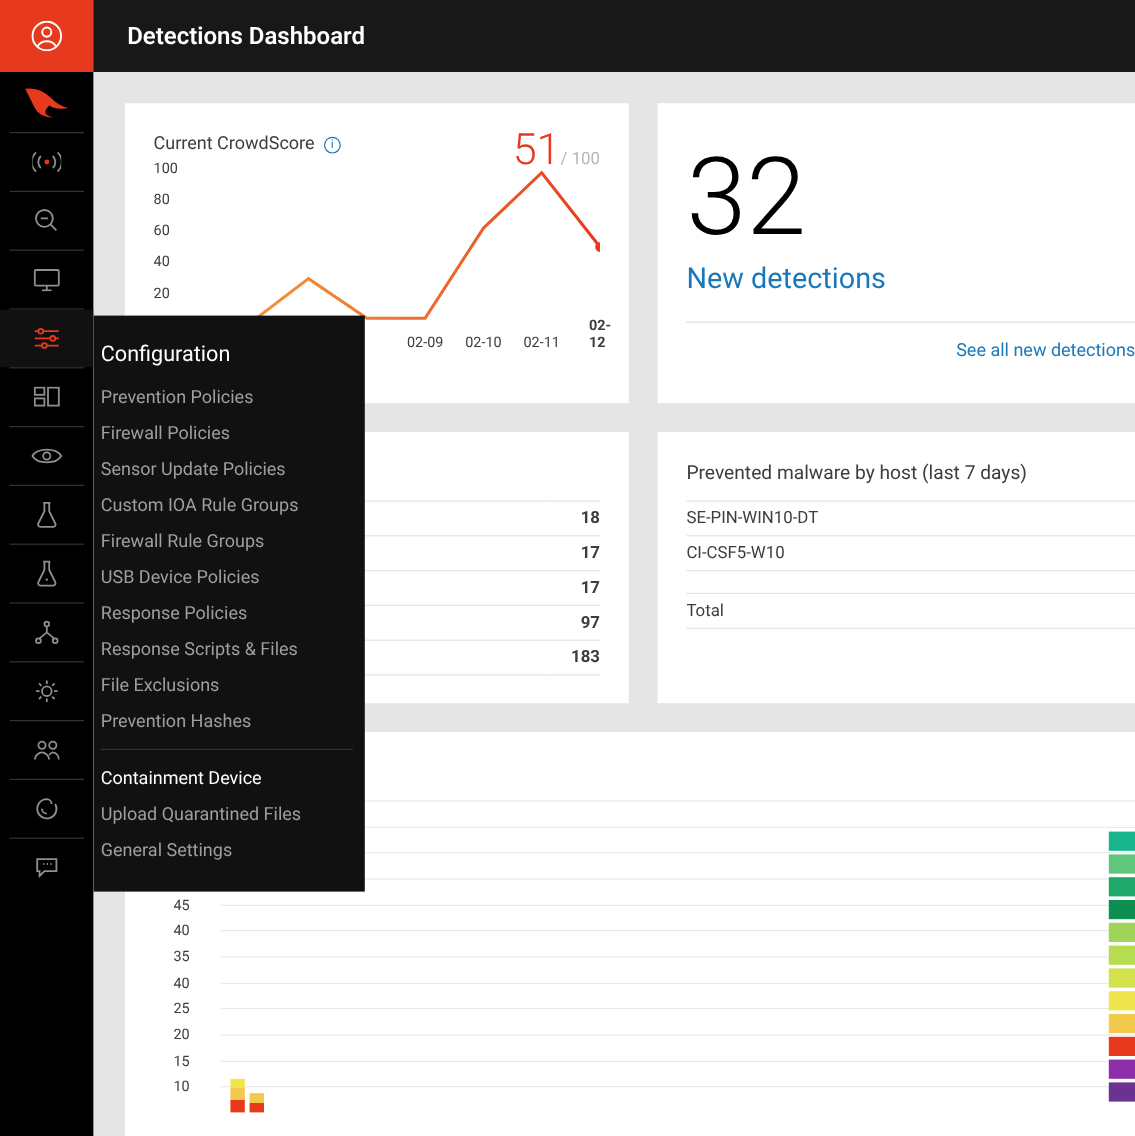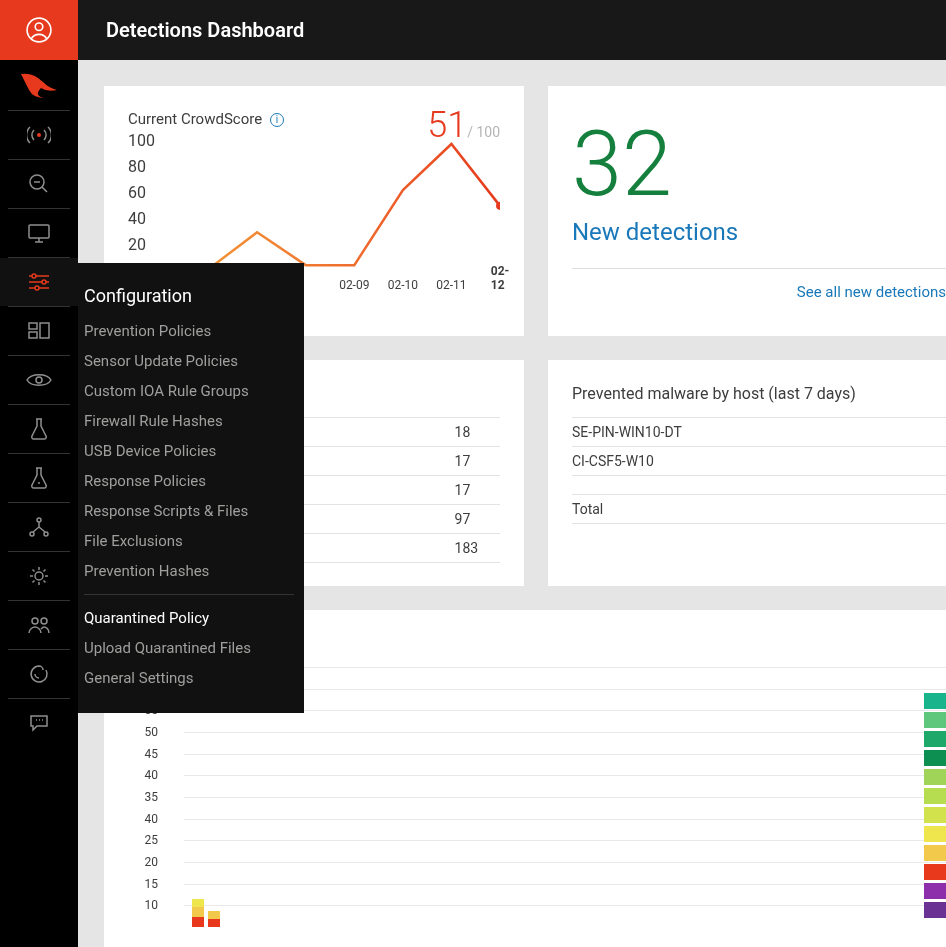"100" .y-label { font-size: 16px -> 12px }
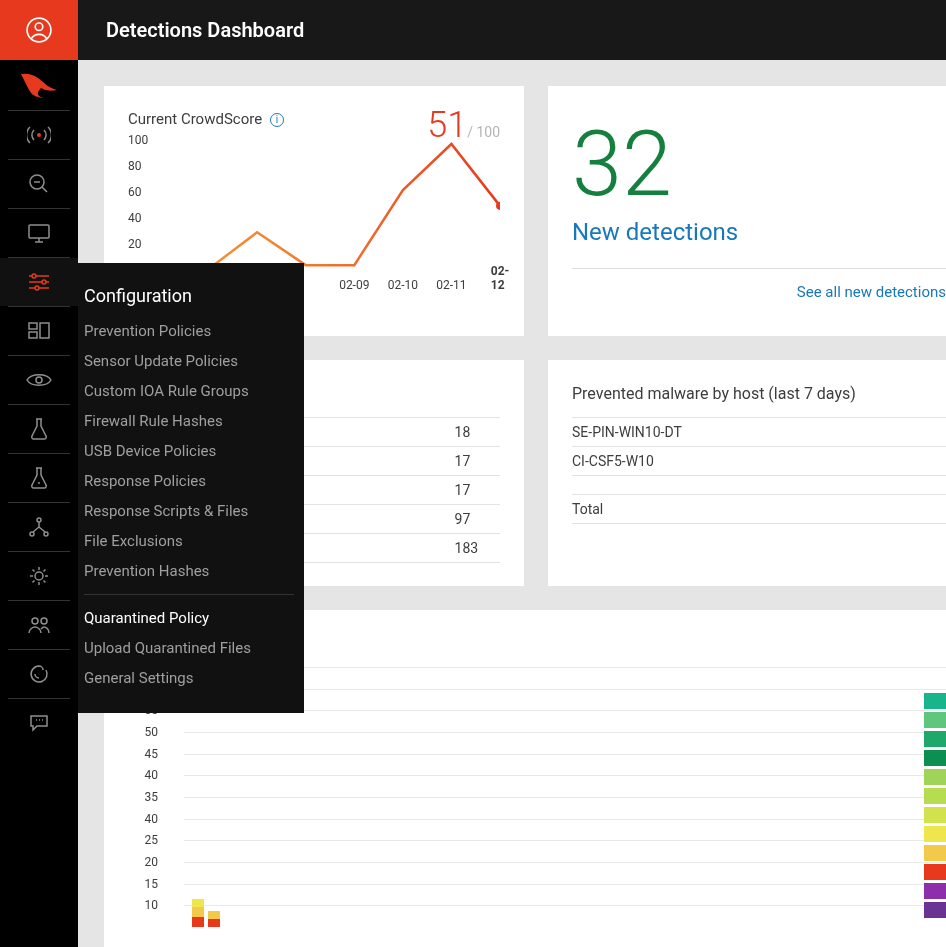"32" .c2-big { color: #15803d -> #000000 }
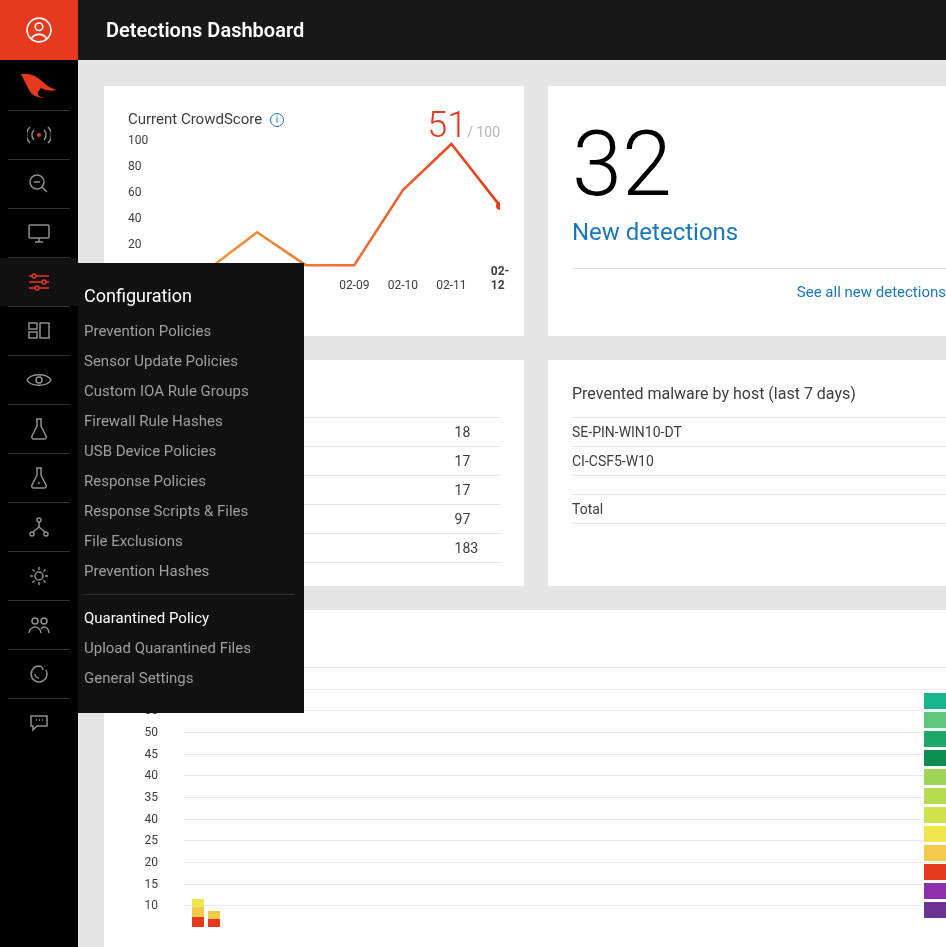"Firewall Policies" div.item { html: none -> <div>Firewall Policies</div> }
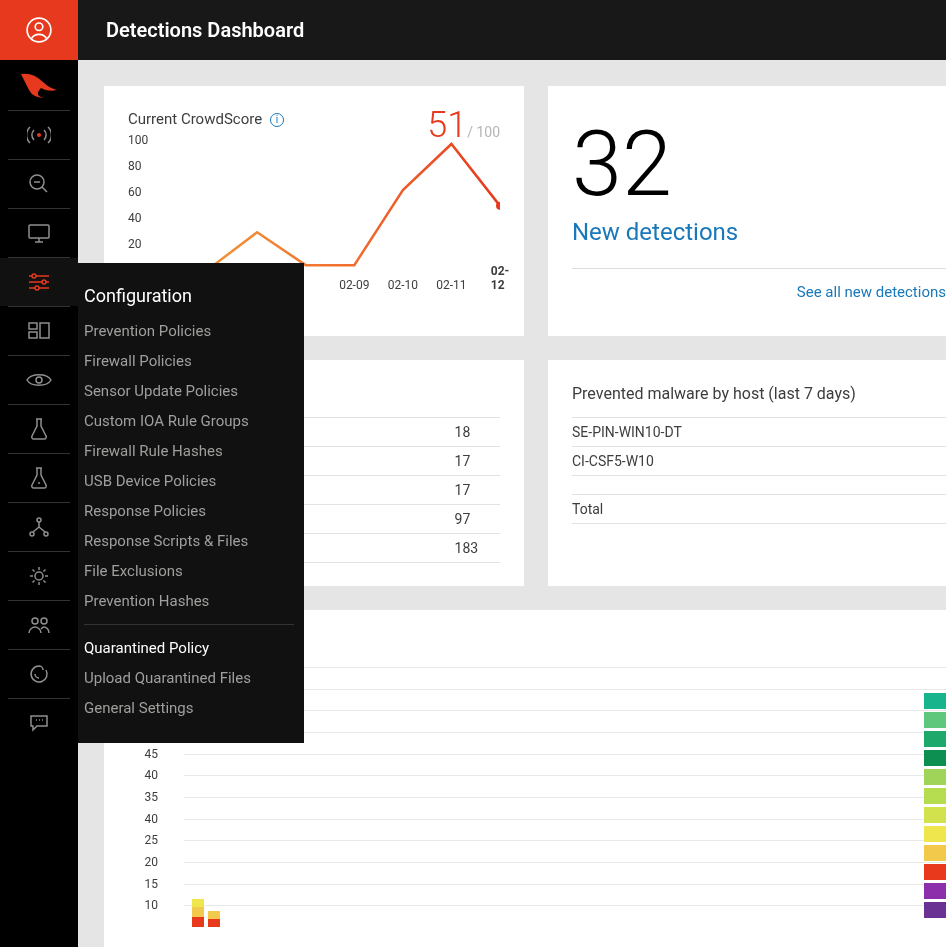"18" td.r { font-weight: none -> bold; text-align: left -> right }
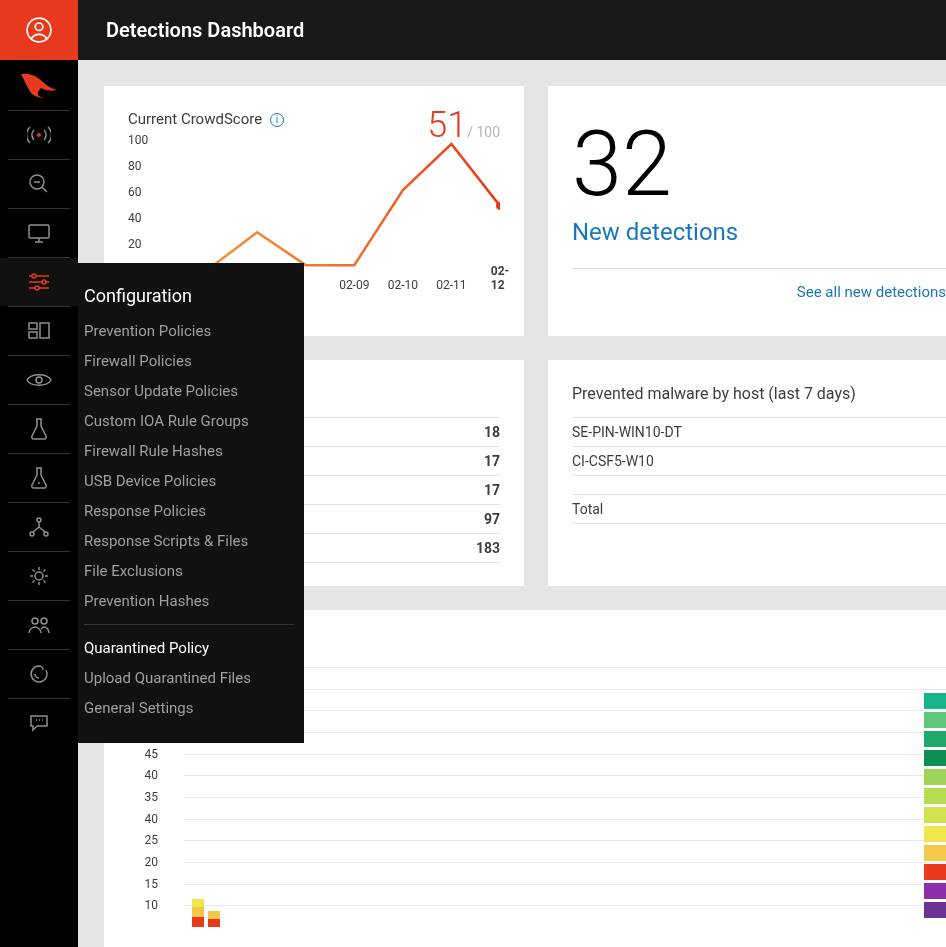"Firewall Rule Hashes" div.item { text: Hashes -> Groups }
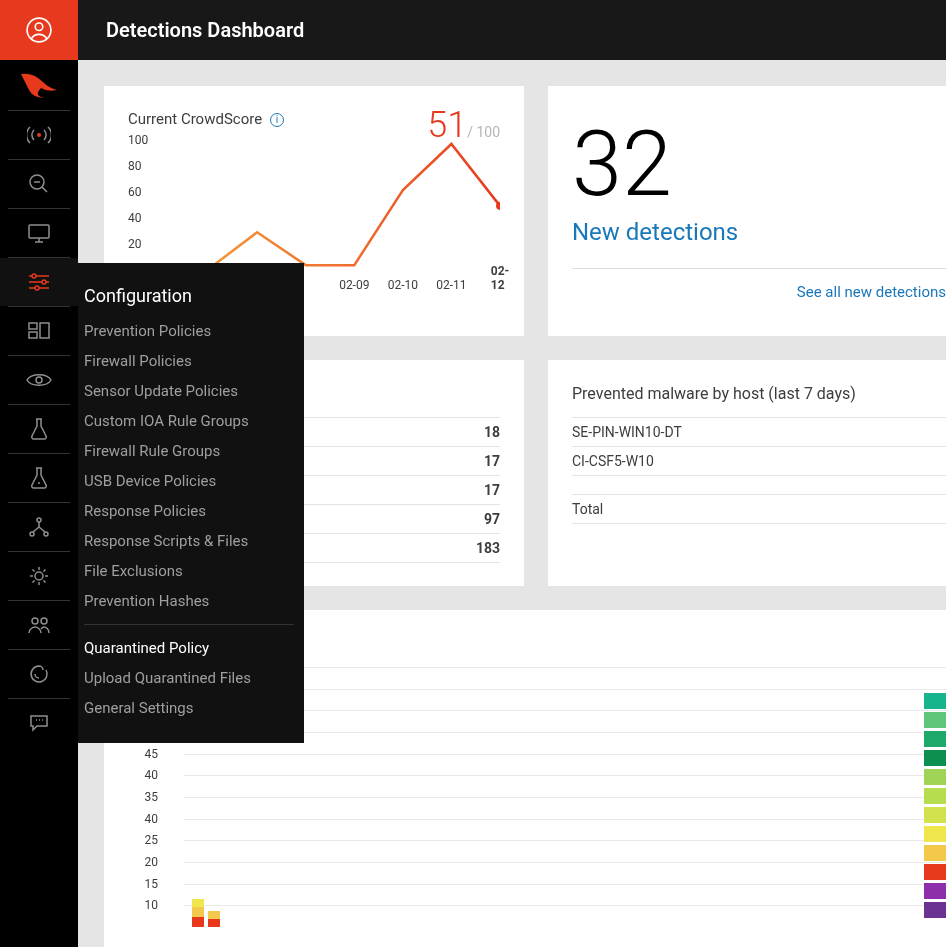"Quarantined Policy" div.item { text: Quarantined Policy -> Containment Device }
